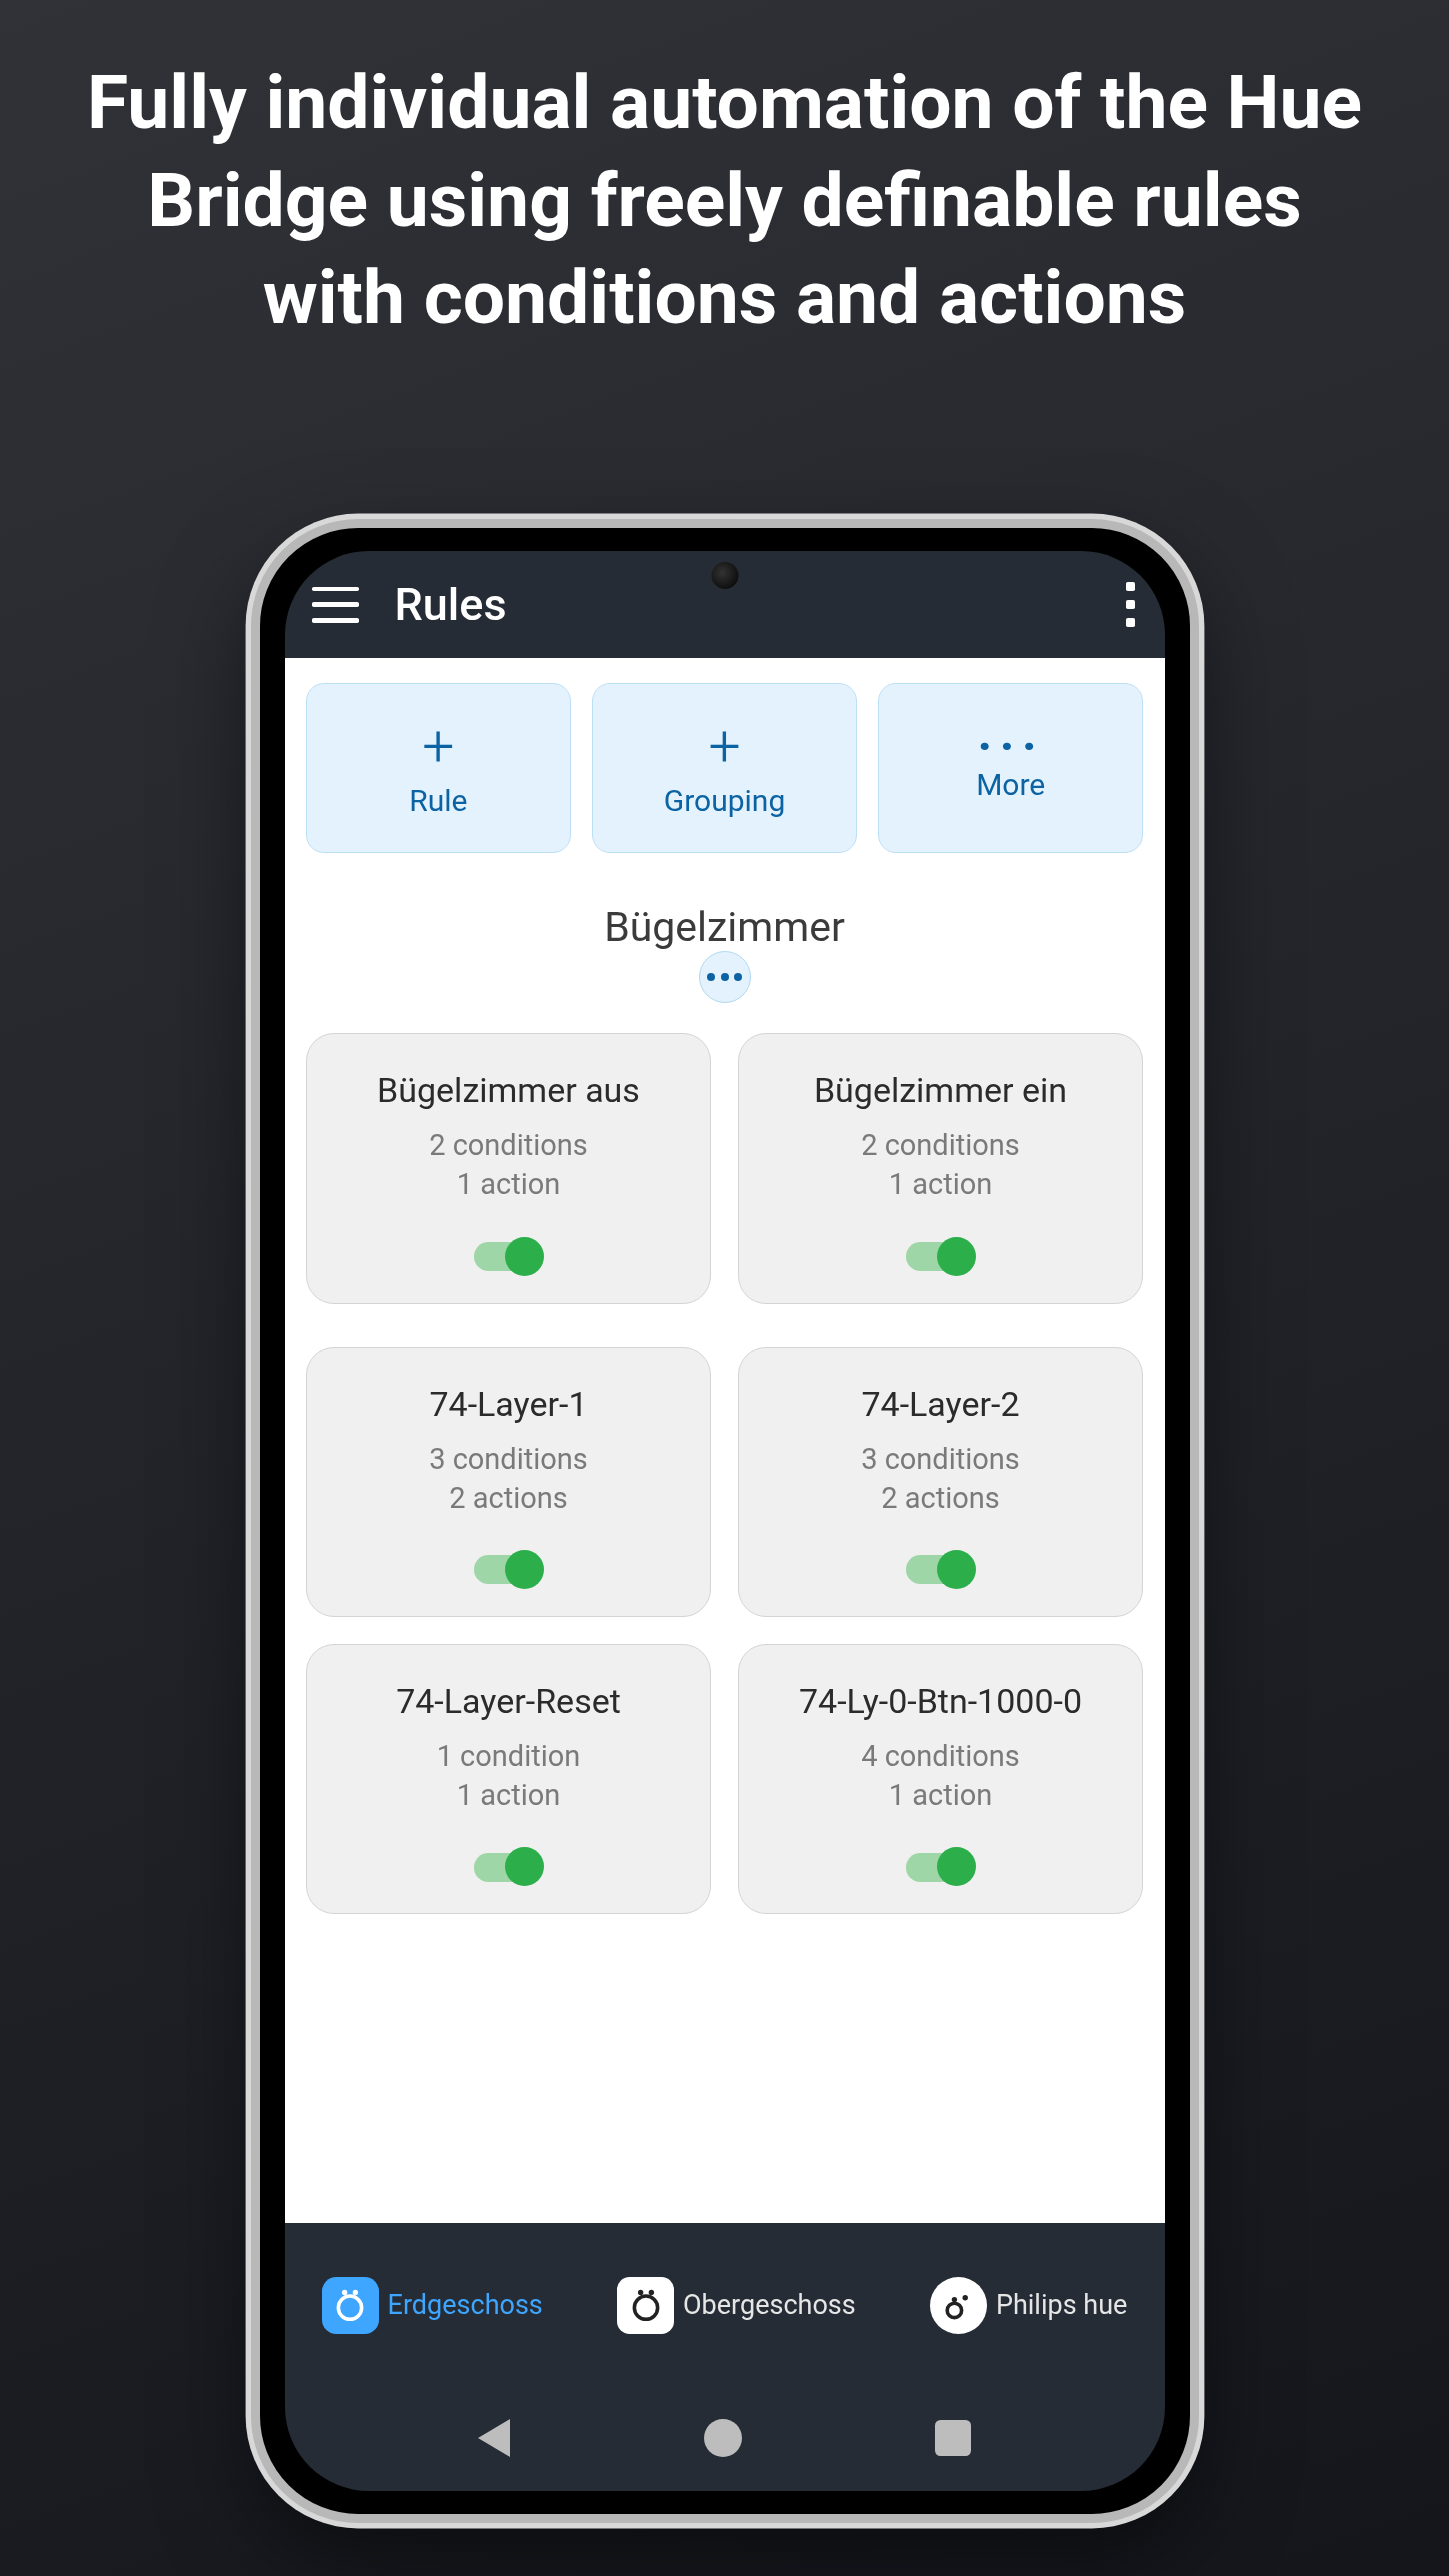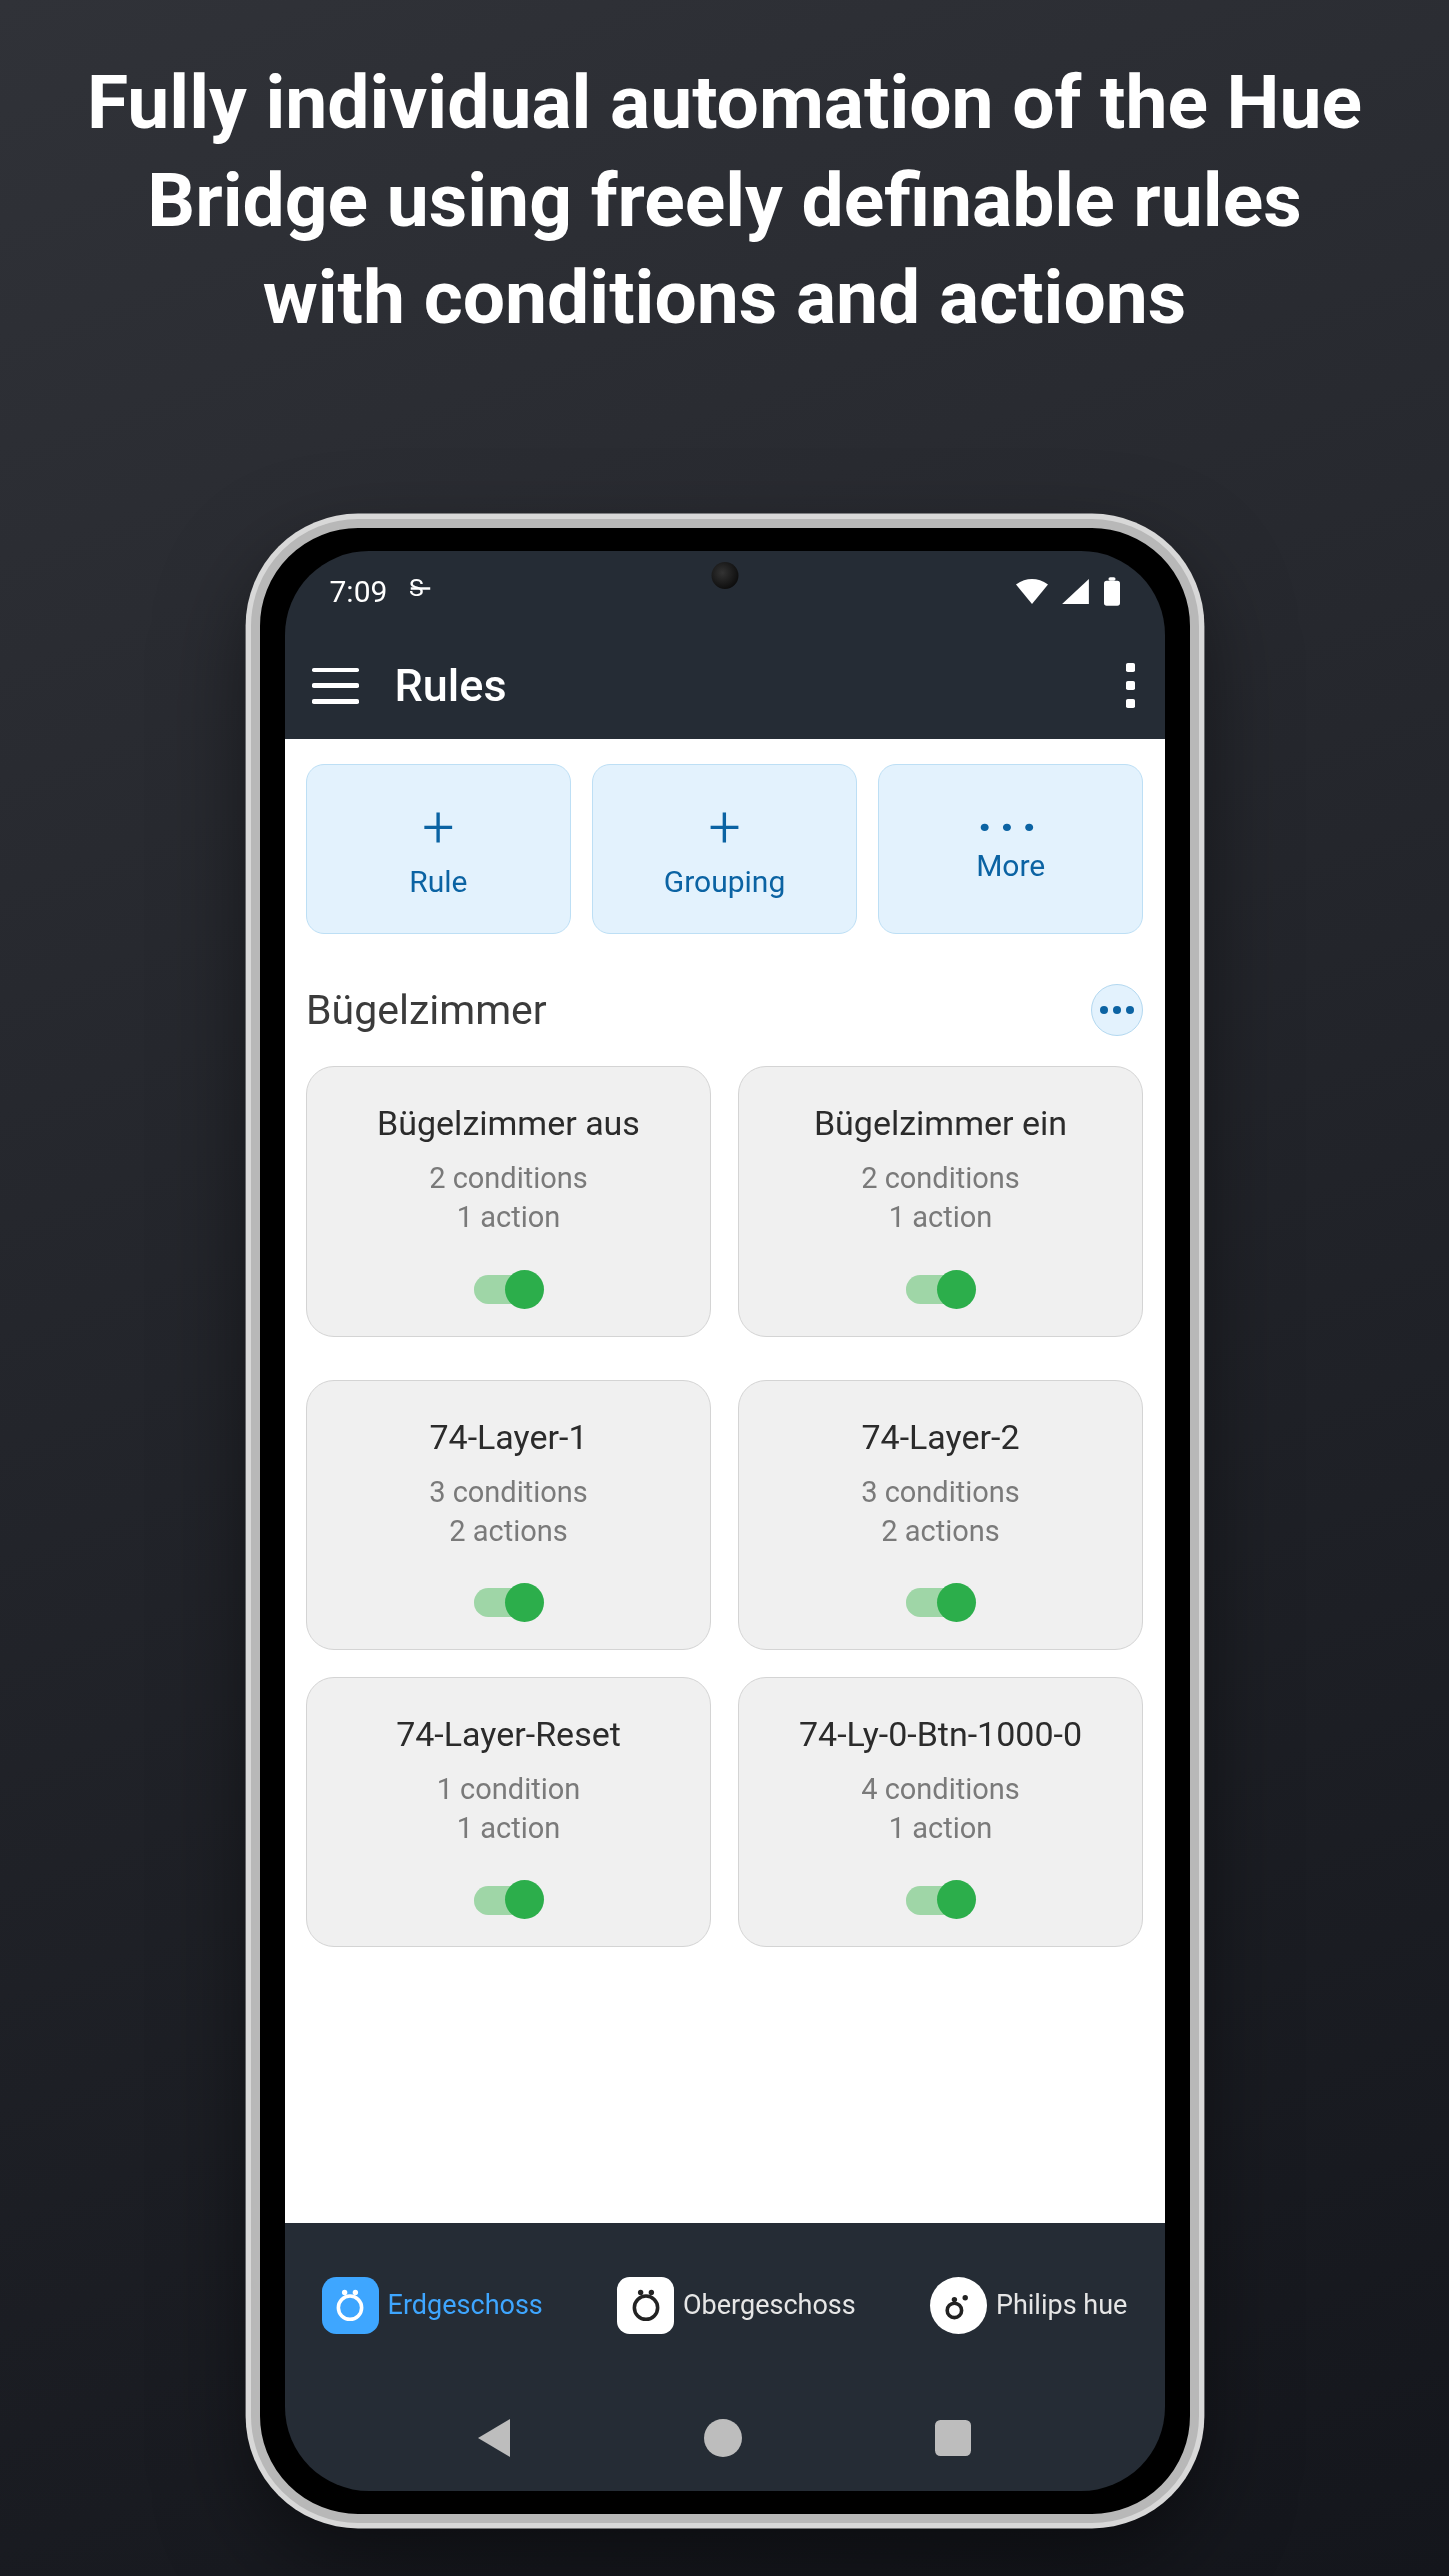"7:09" div.status-bar { html: <div> <div> <span>7:09</span> <span> <svg> <text>S</text> <line></line> </svg> </span> </div> <div> <span> <svg> <path></path> </svg> </span> <span> <svg> <path></path> </svg> </span> <span> <svg> <rect></rect> <rect></rect> </svg> </span> </div> </div> -> none }
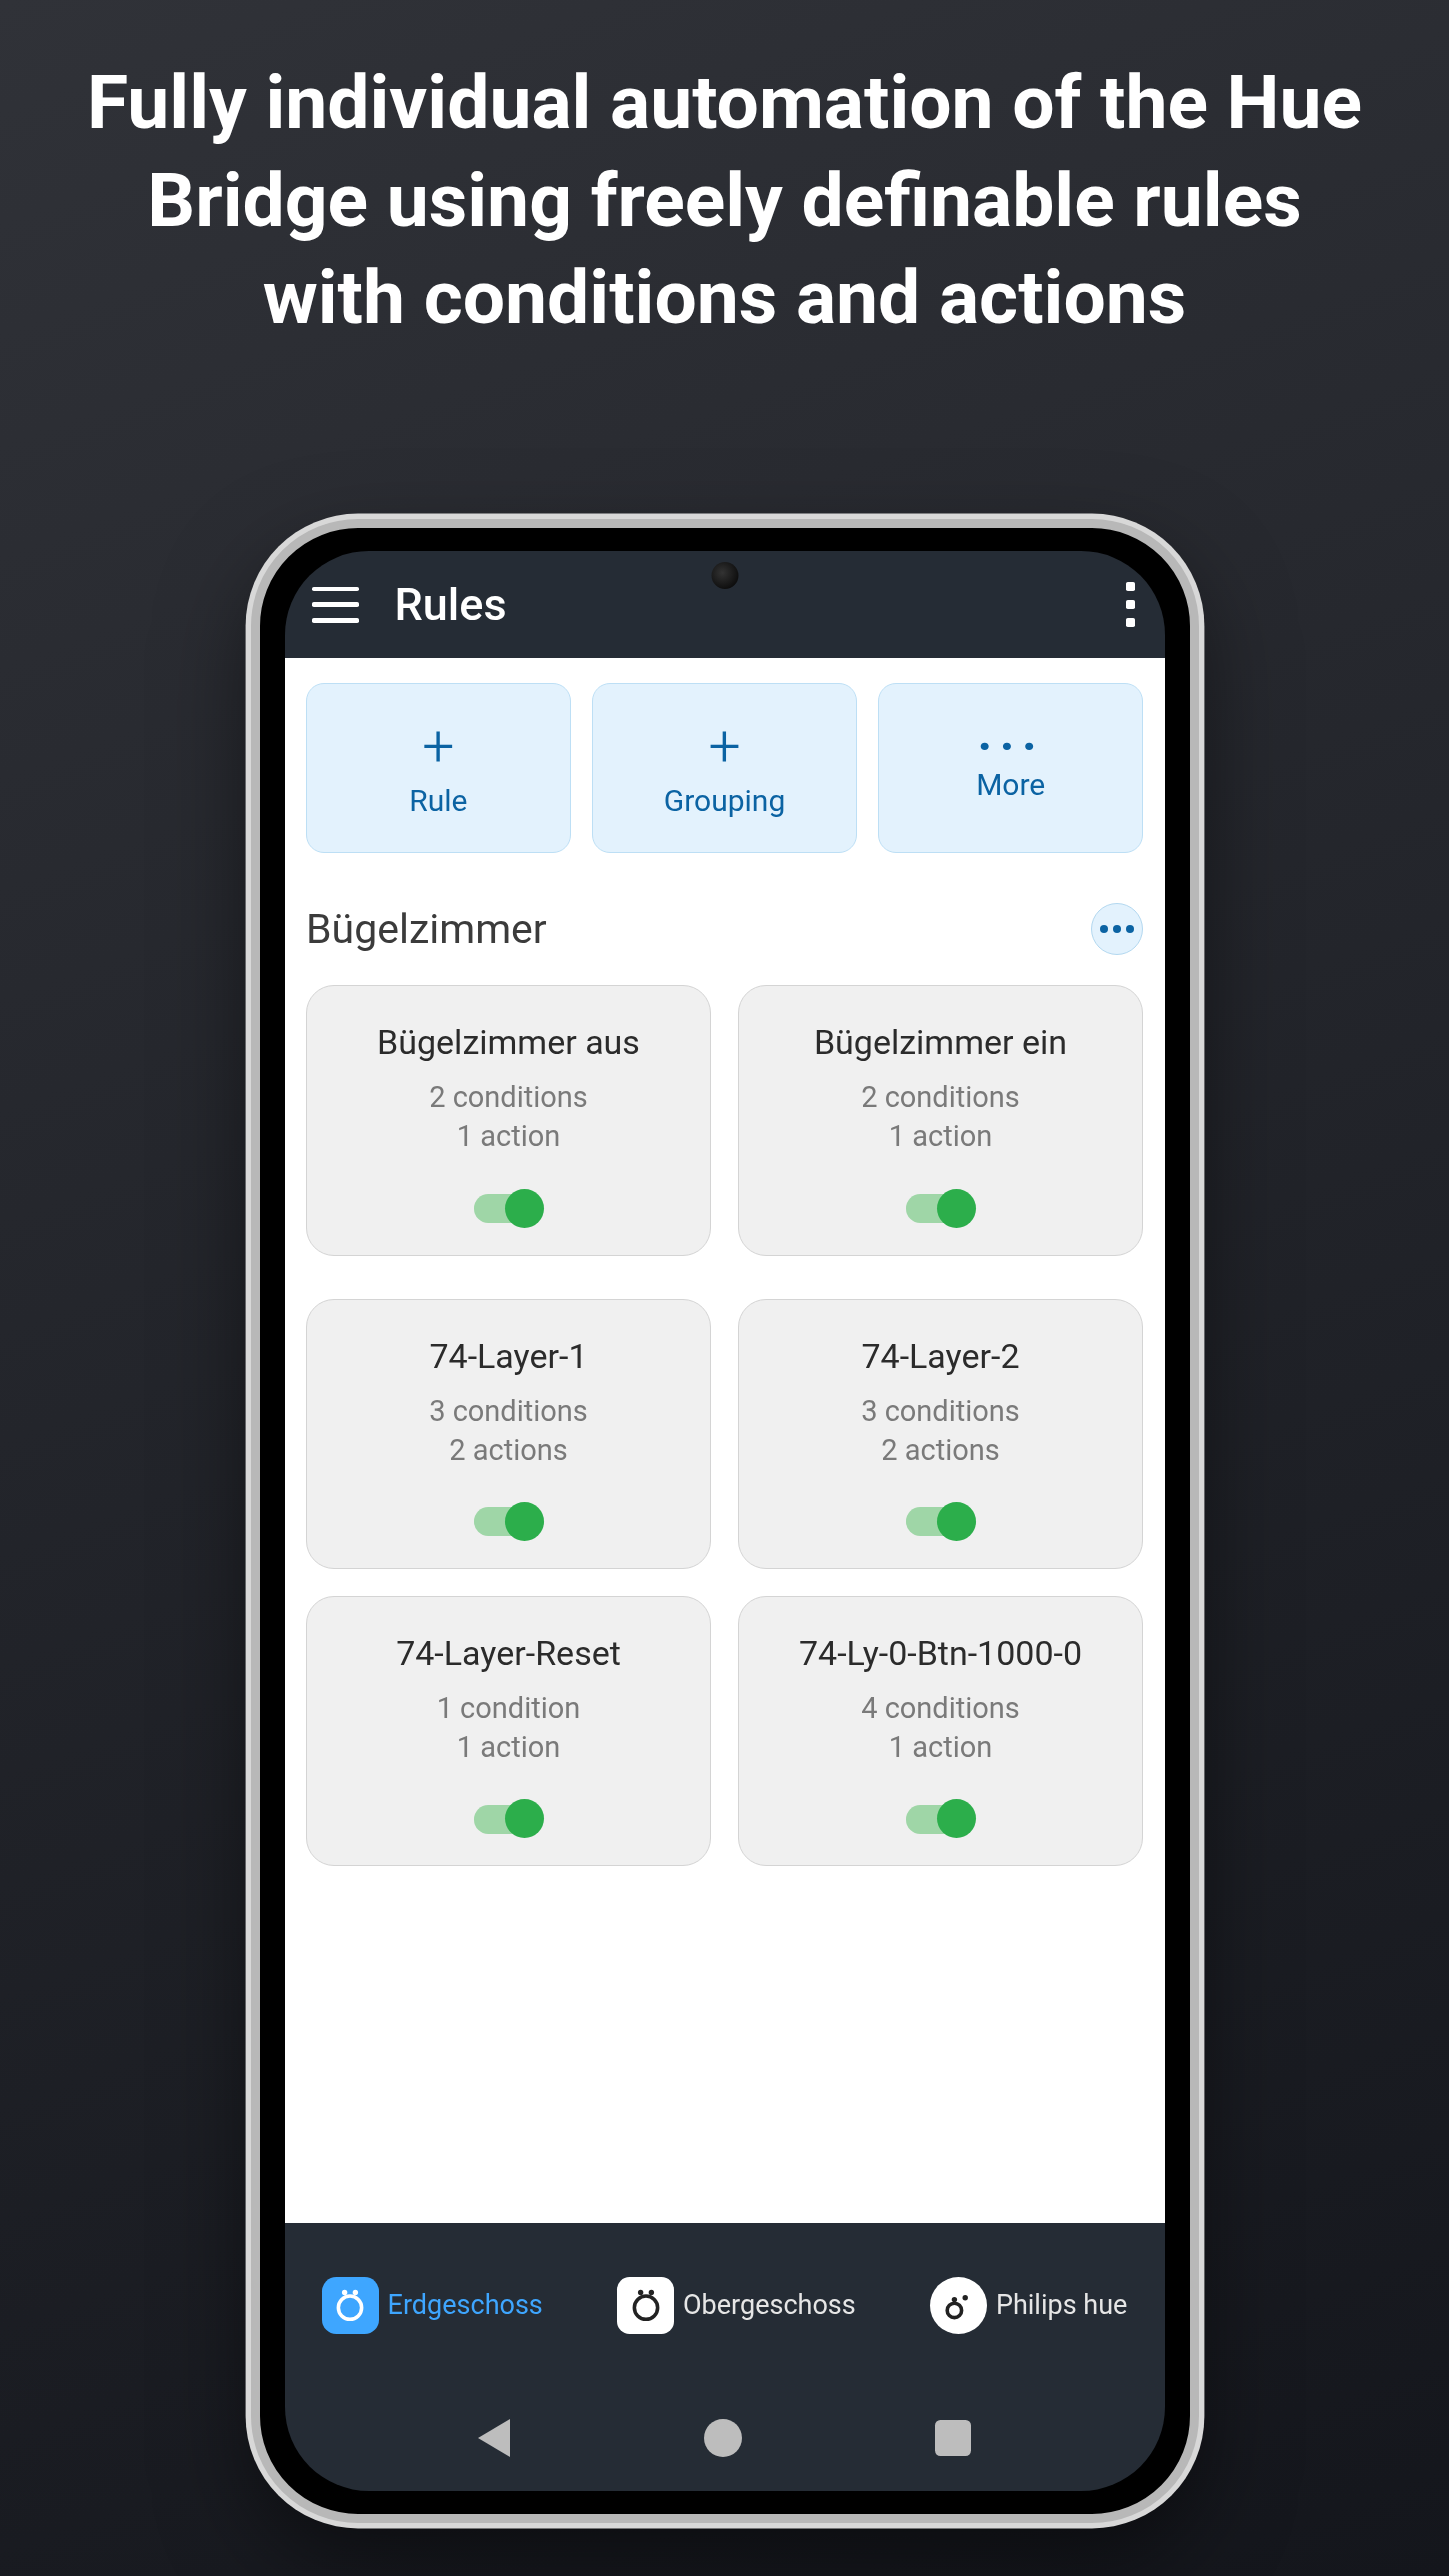"Bügelzimmer" .group-header { flex-direction: none -> column }
